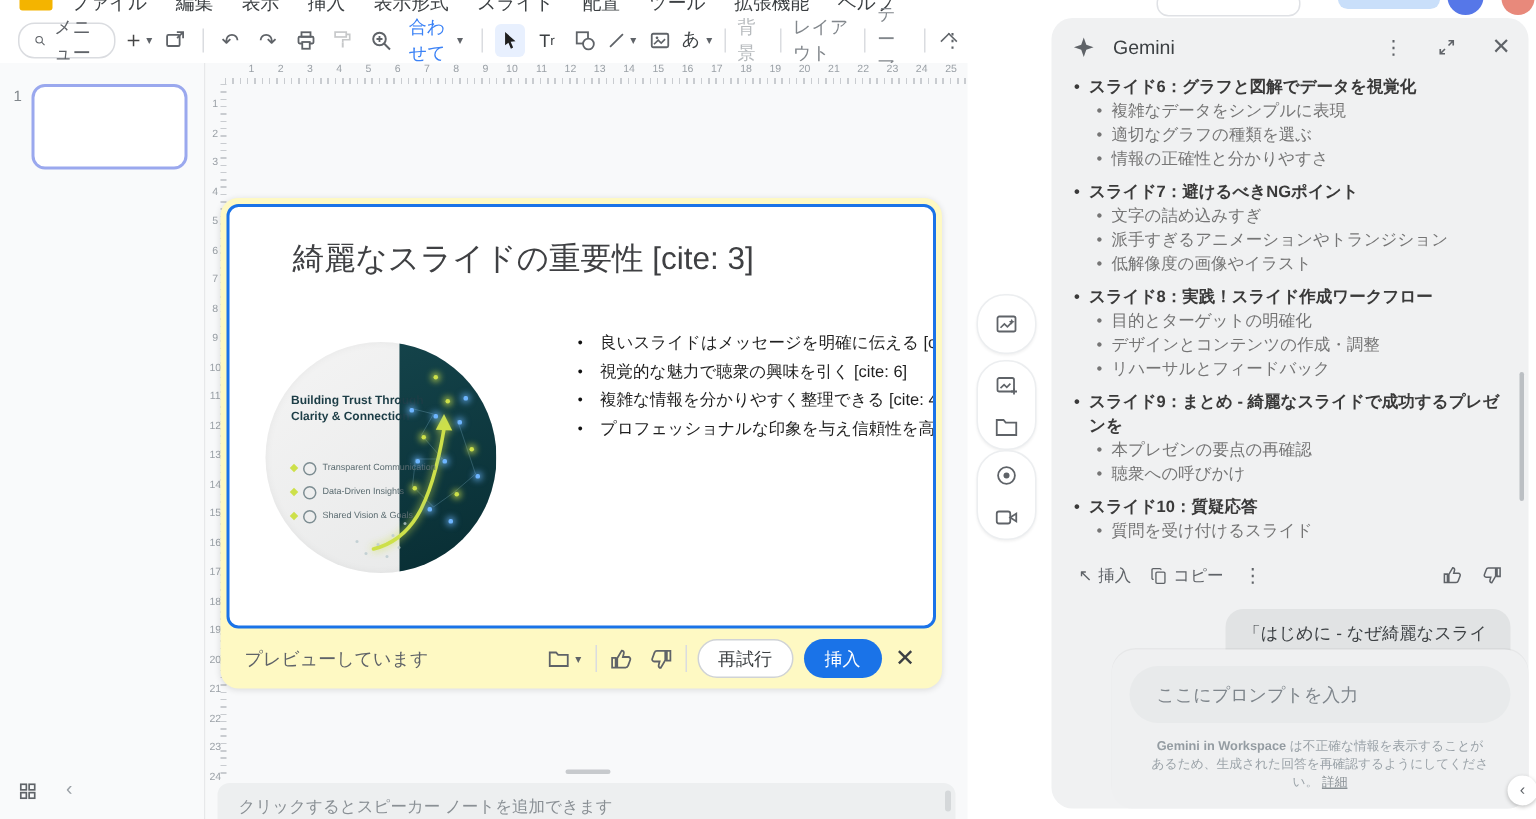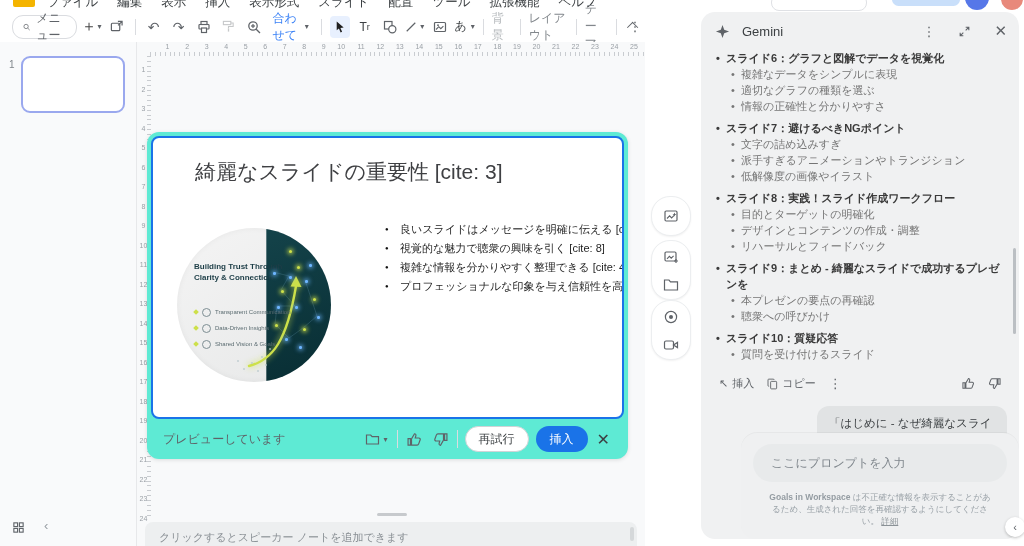"綺麗なスライドの重要性 [cite: 3]" #preview-card { background: #5eead4 -> #fef9c3 }
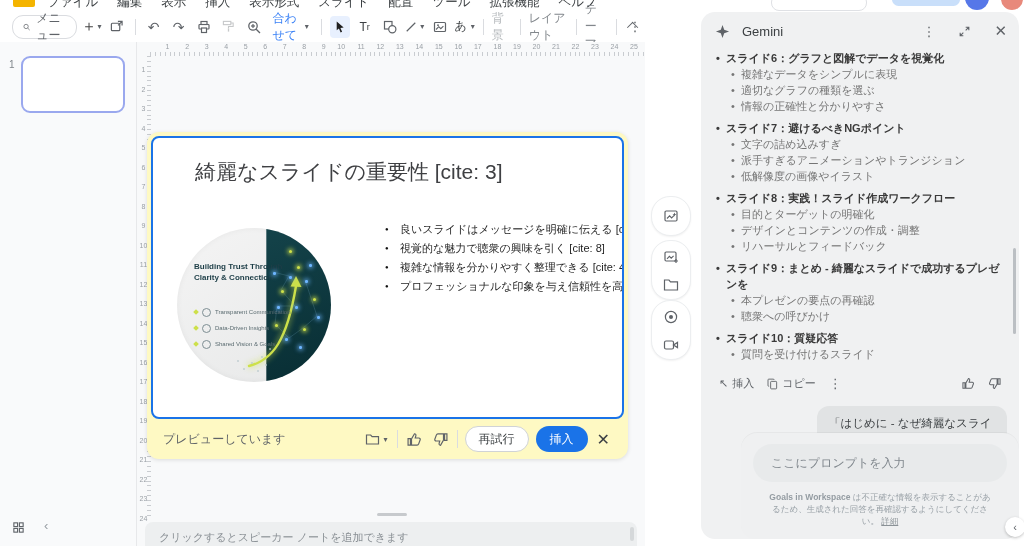"視覚的な魅力で聴衆の興味を引く [cite: 8]" li { text: 8 -> 6 }
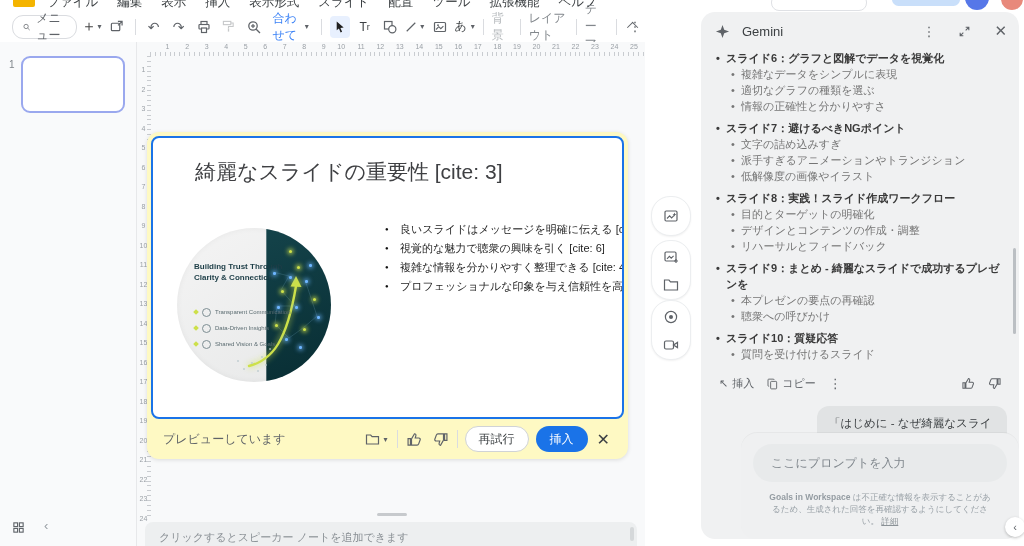"Goals in Workspace" b { text: Goals -> Gemini }
